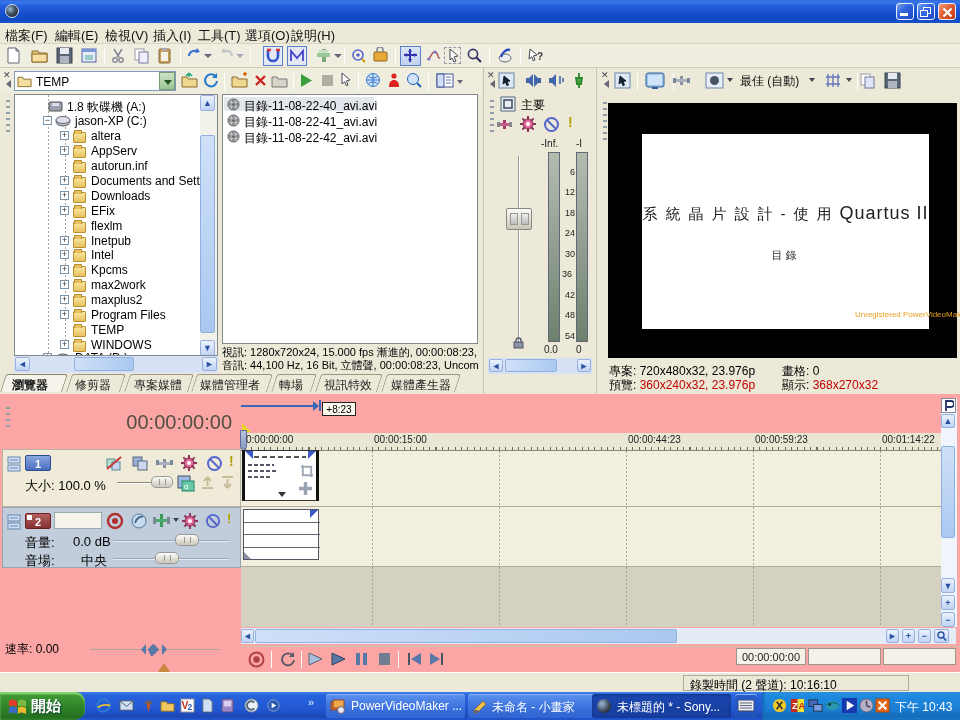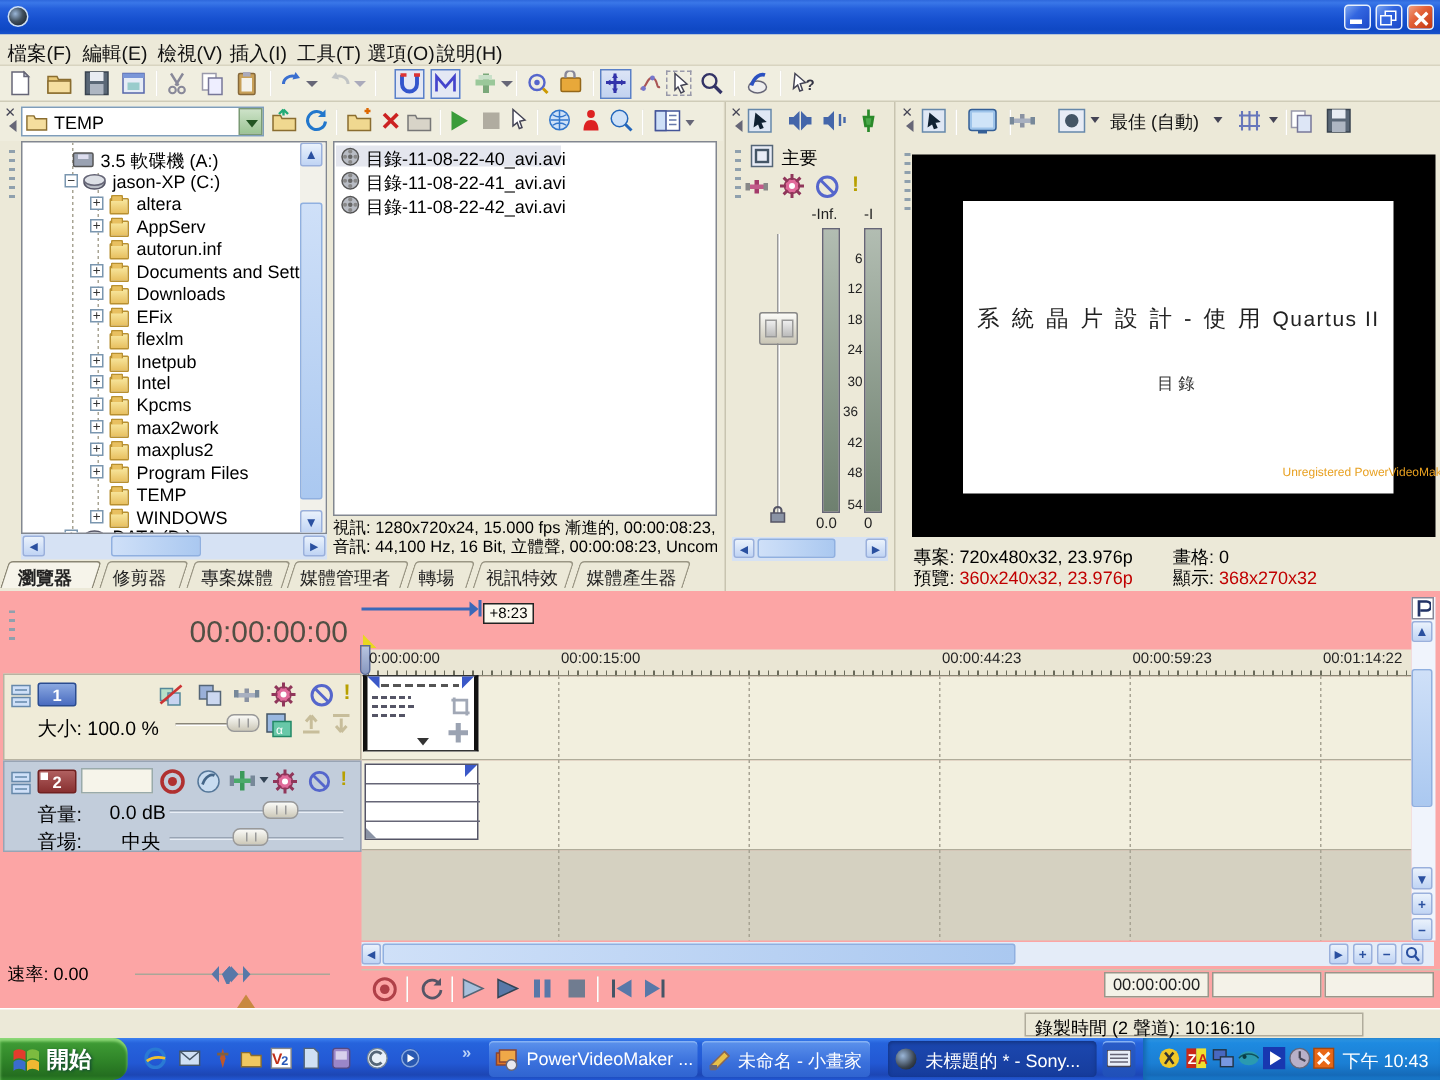"3.5 軟碟機 (A:)" span.abs { text: 3.5 -> 1.8 }
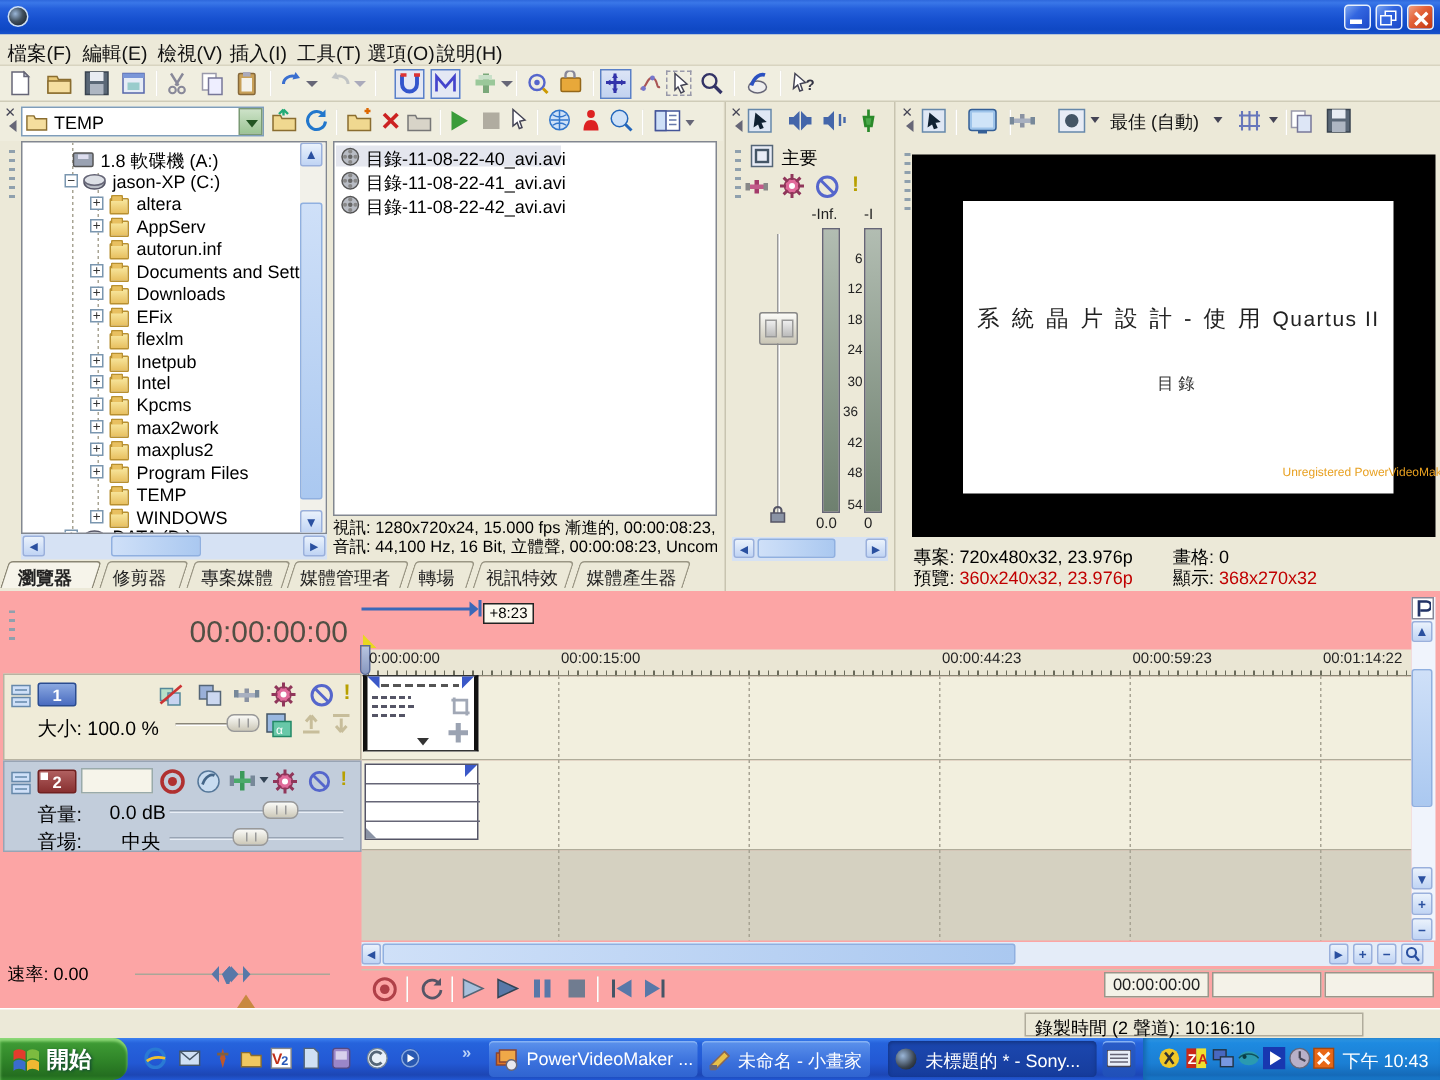"Quartus II" span { font-size: 14px -> 18px }
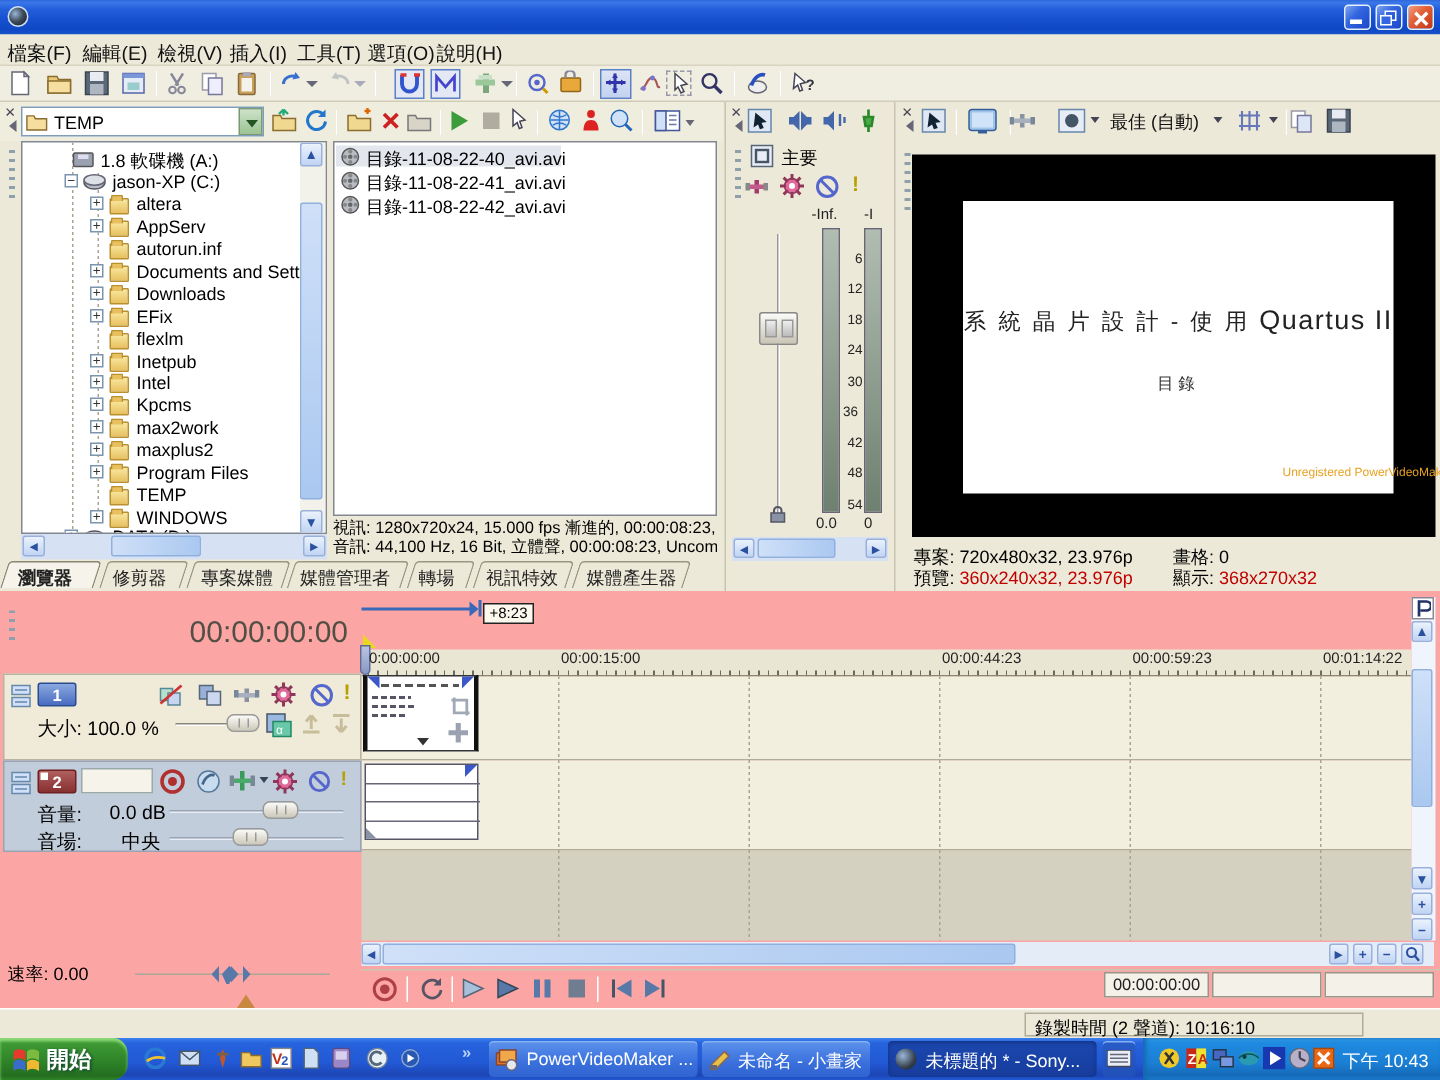"未命名 - 小畫家" div.tbtn { width: 112px -> 140px }
